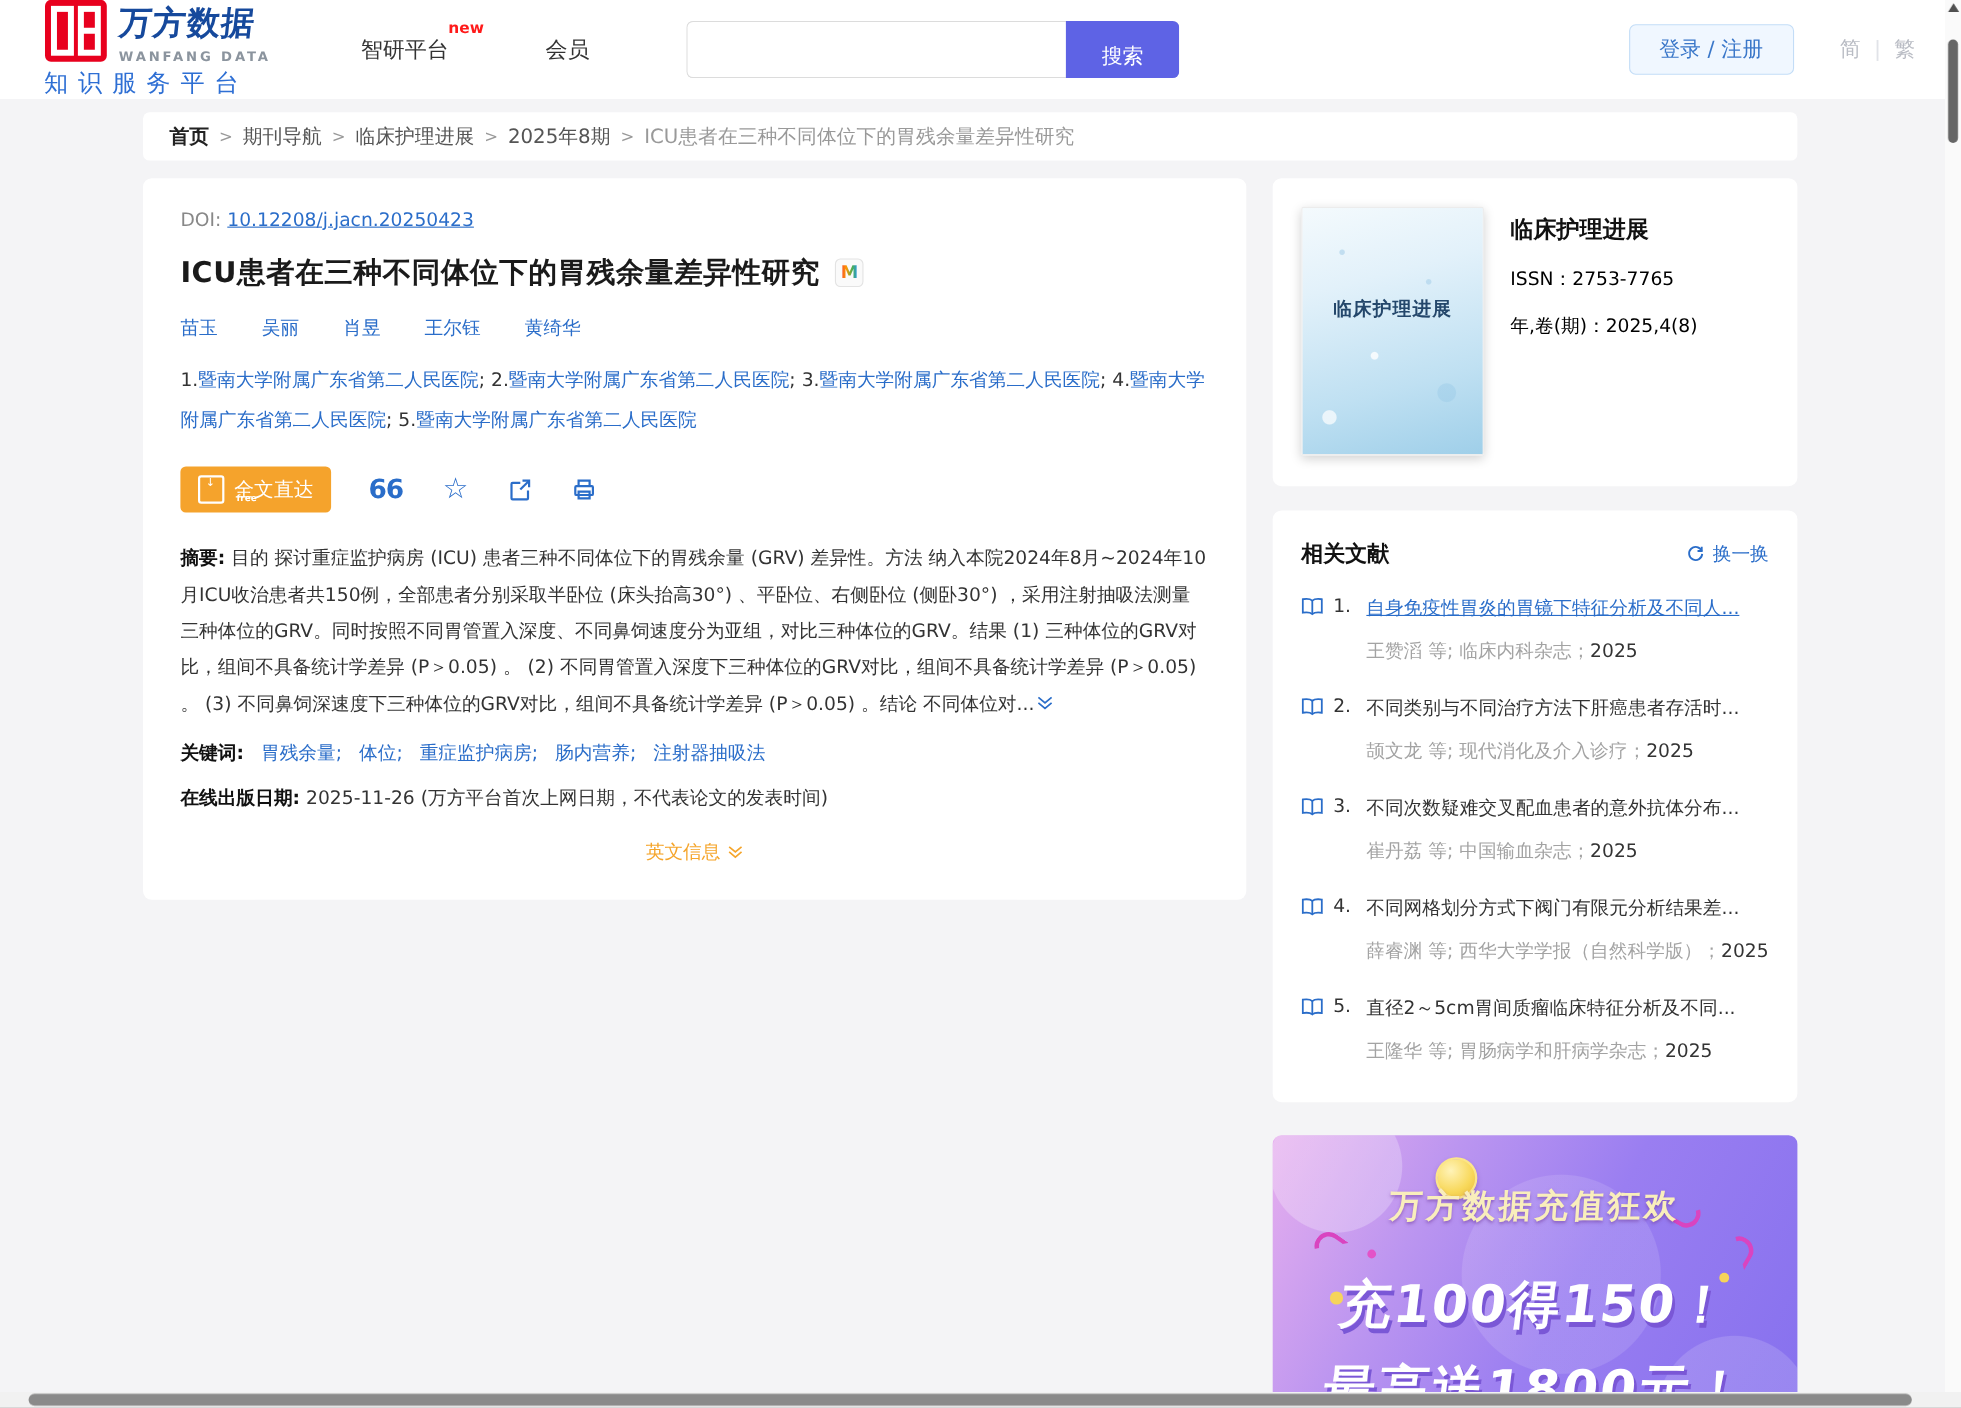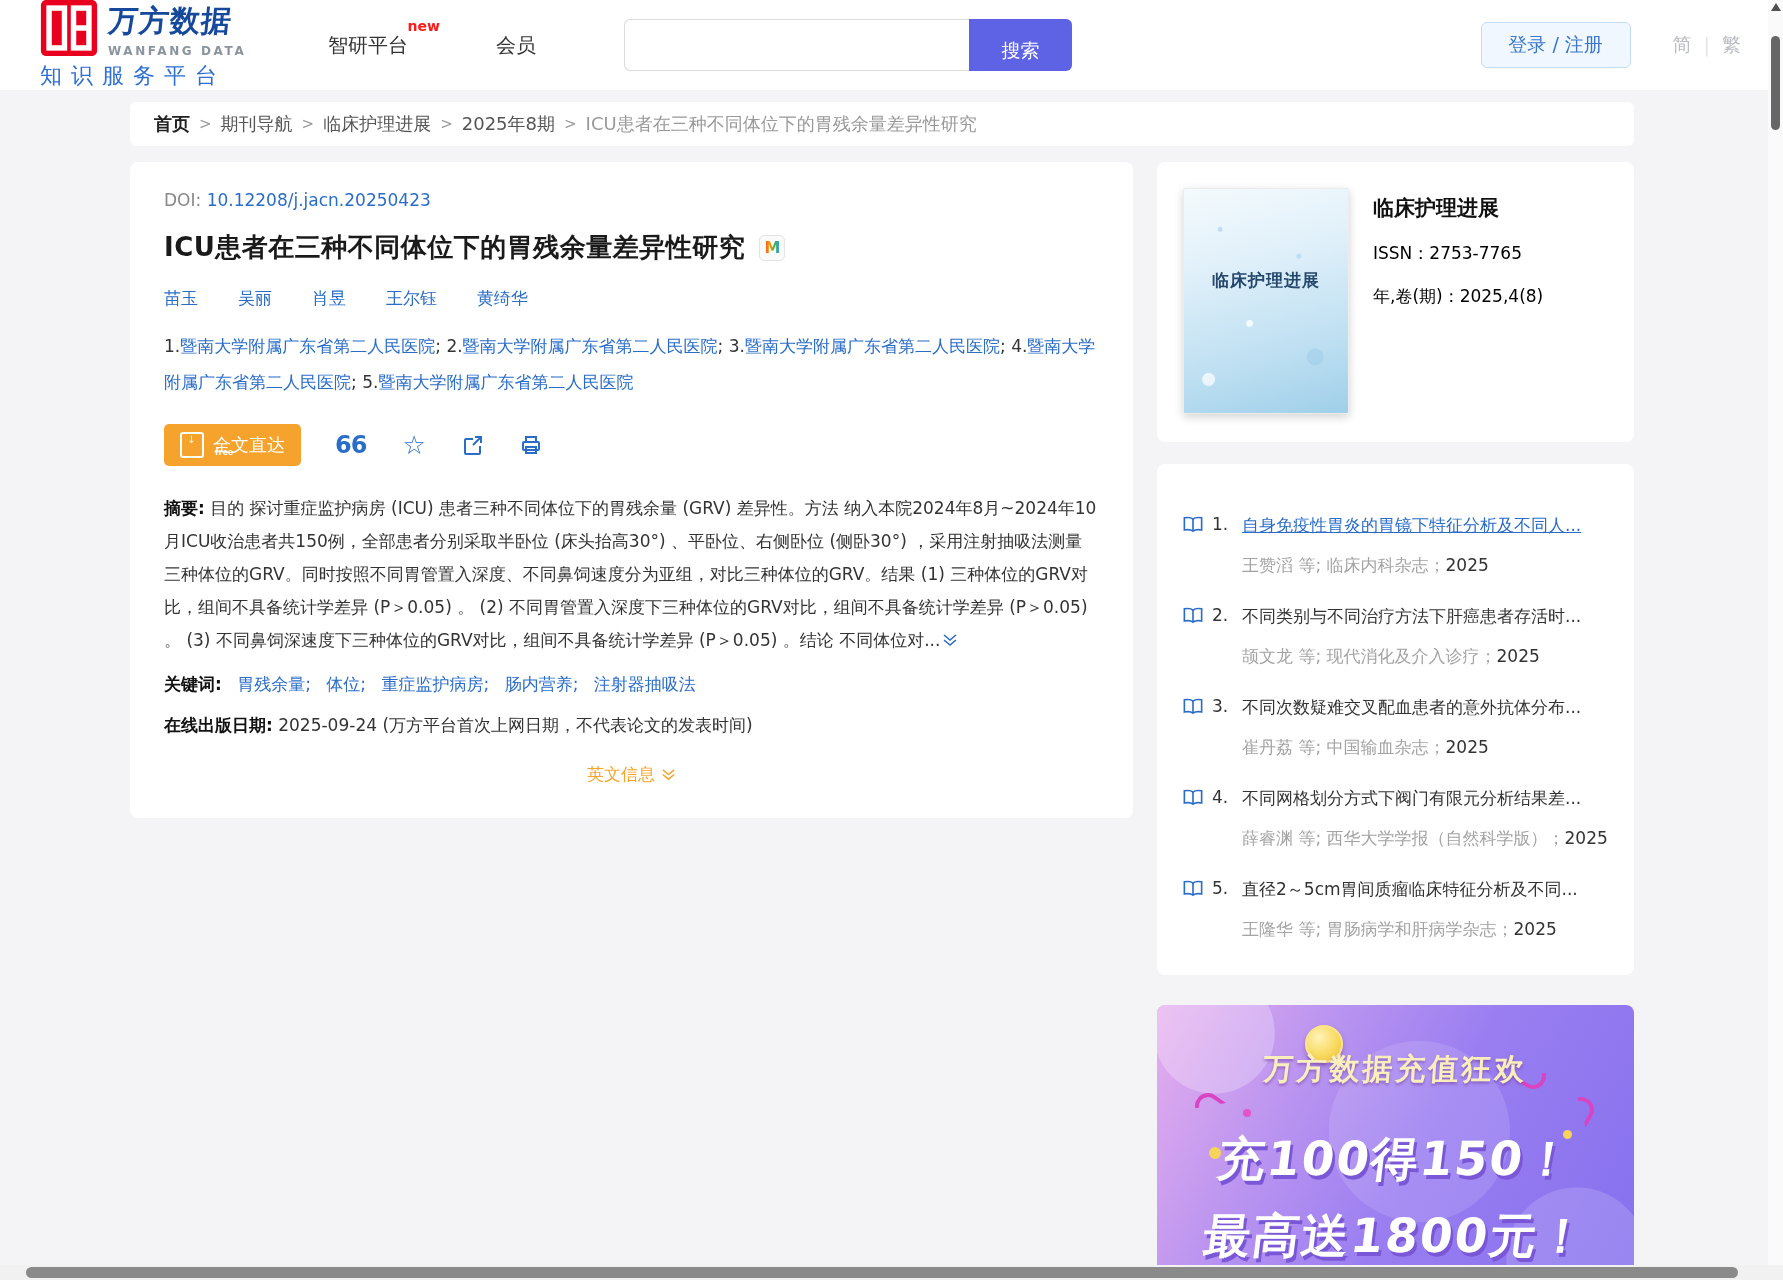"10.12208/j.jacn.20250423" .doi-link { text-decoration: none -> underline }
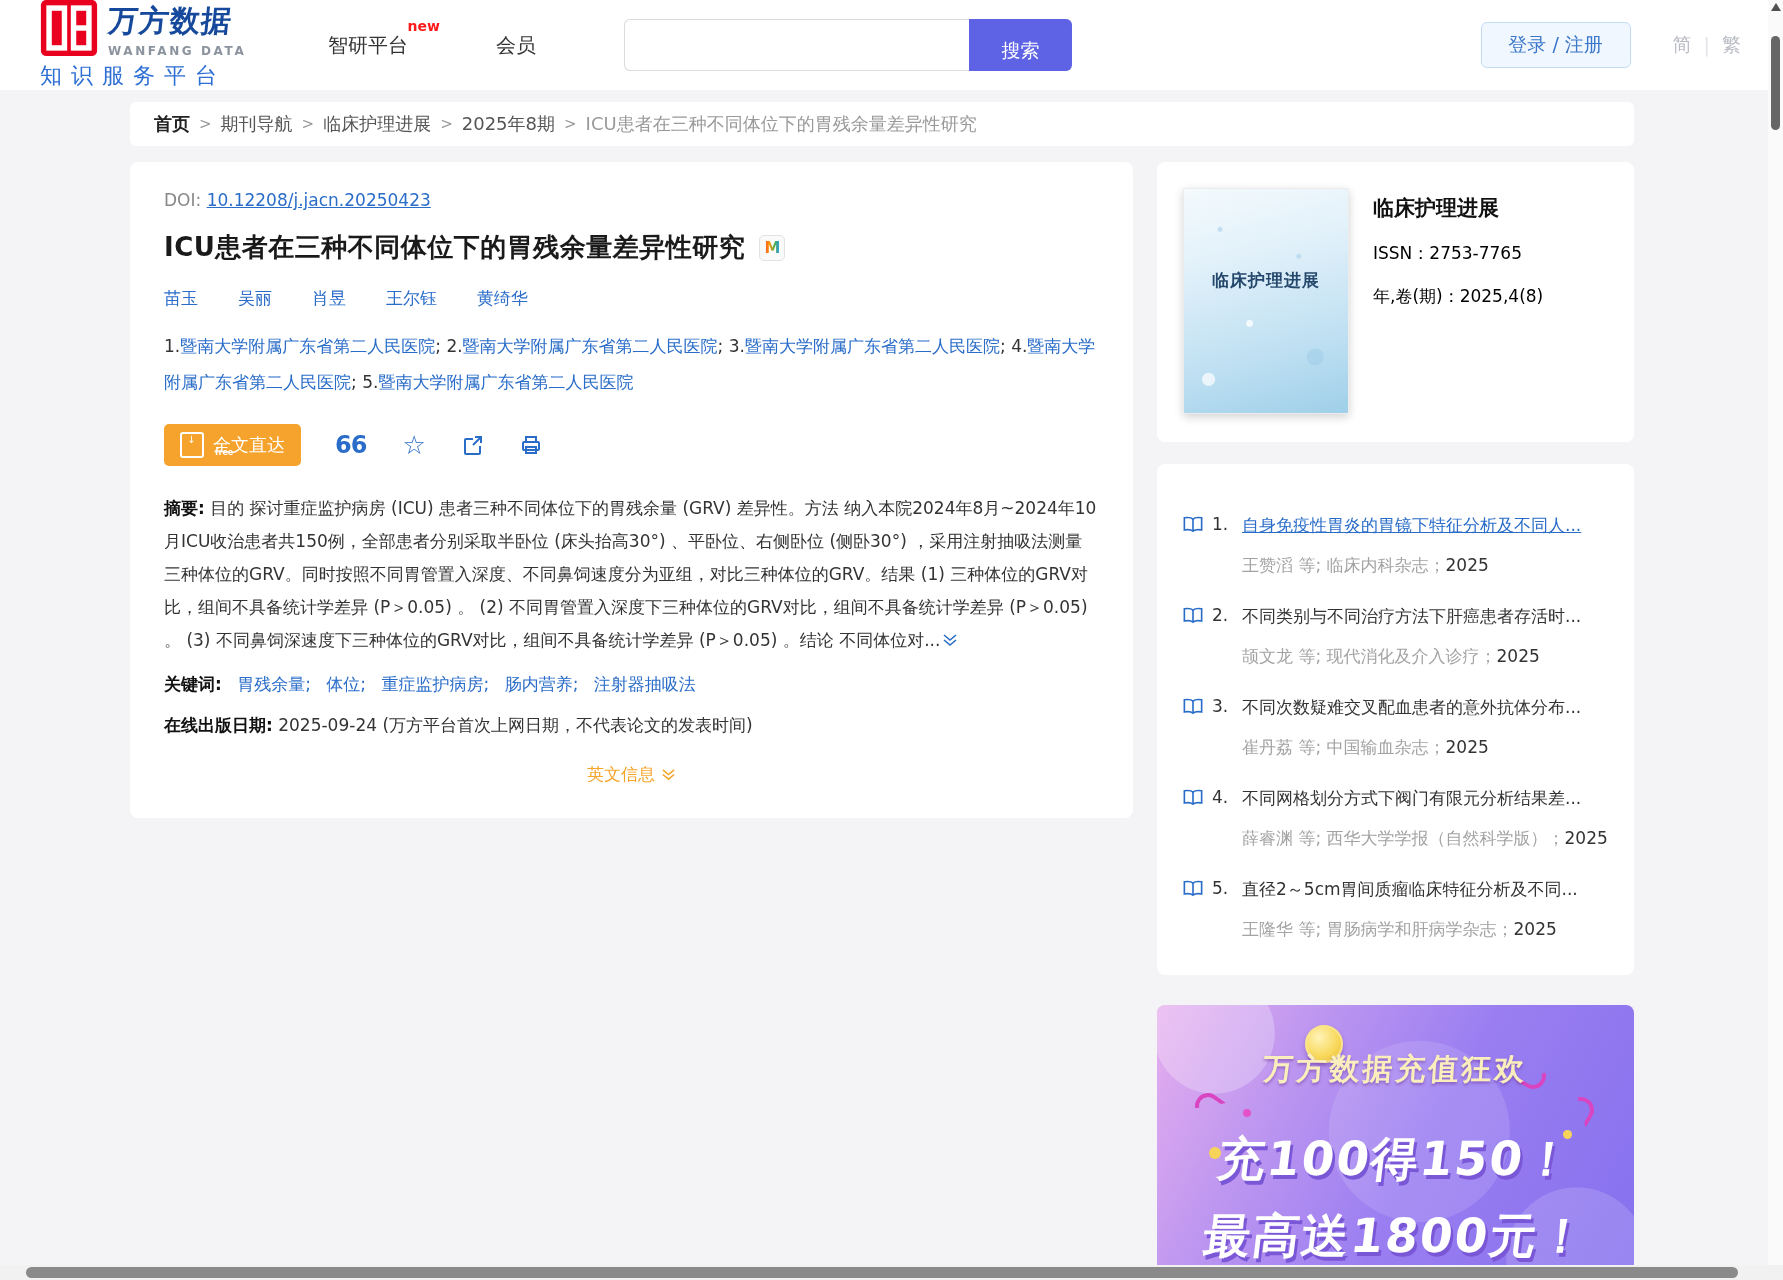"相关文献" div.rel-head { html: none -> <div> <div>相关文献</div> <div> <svg> <path></path> <path></path> </svg> <span>换一换</span> </div> </div> }
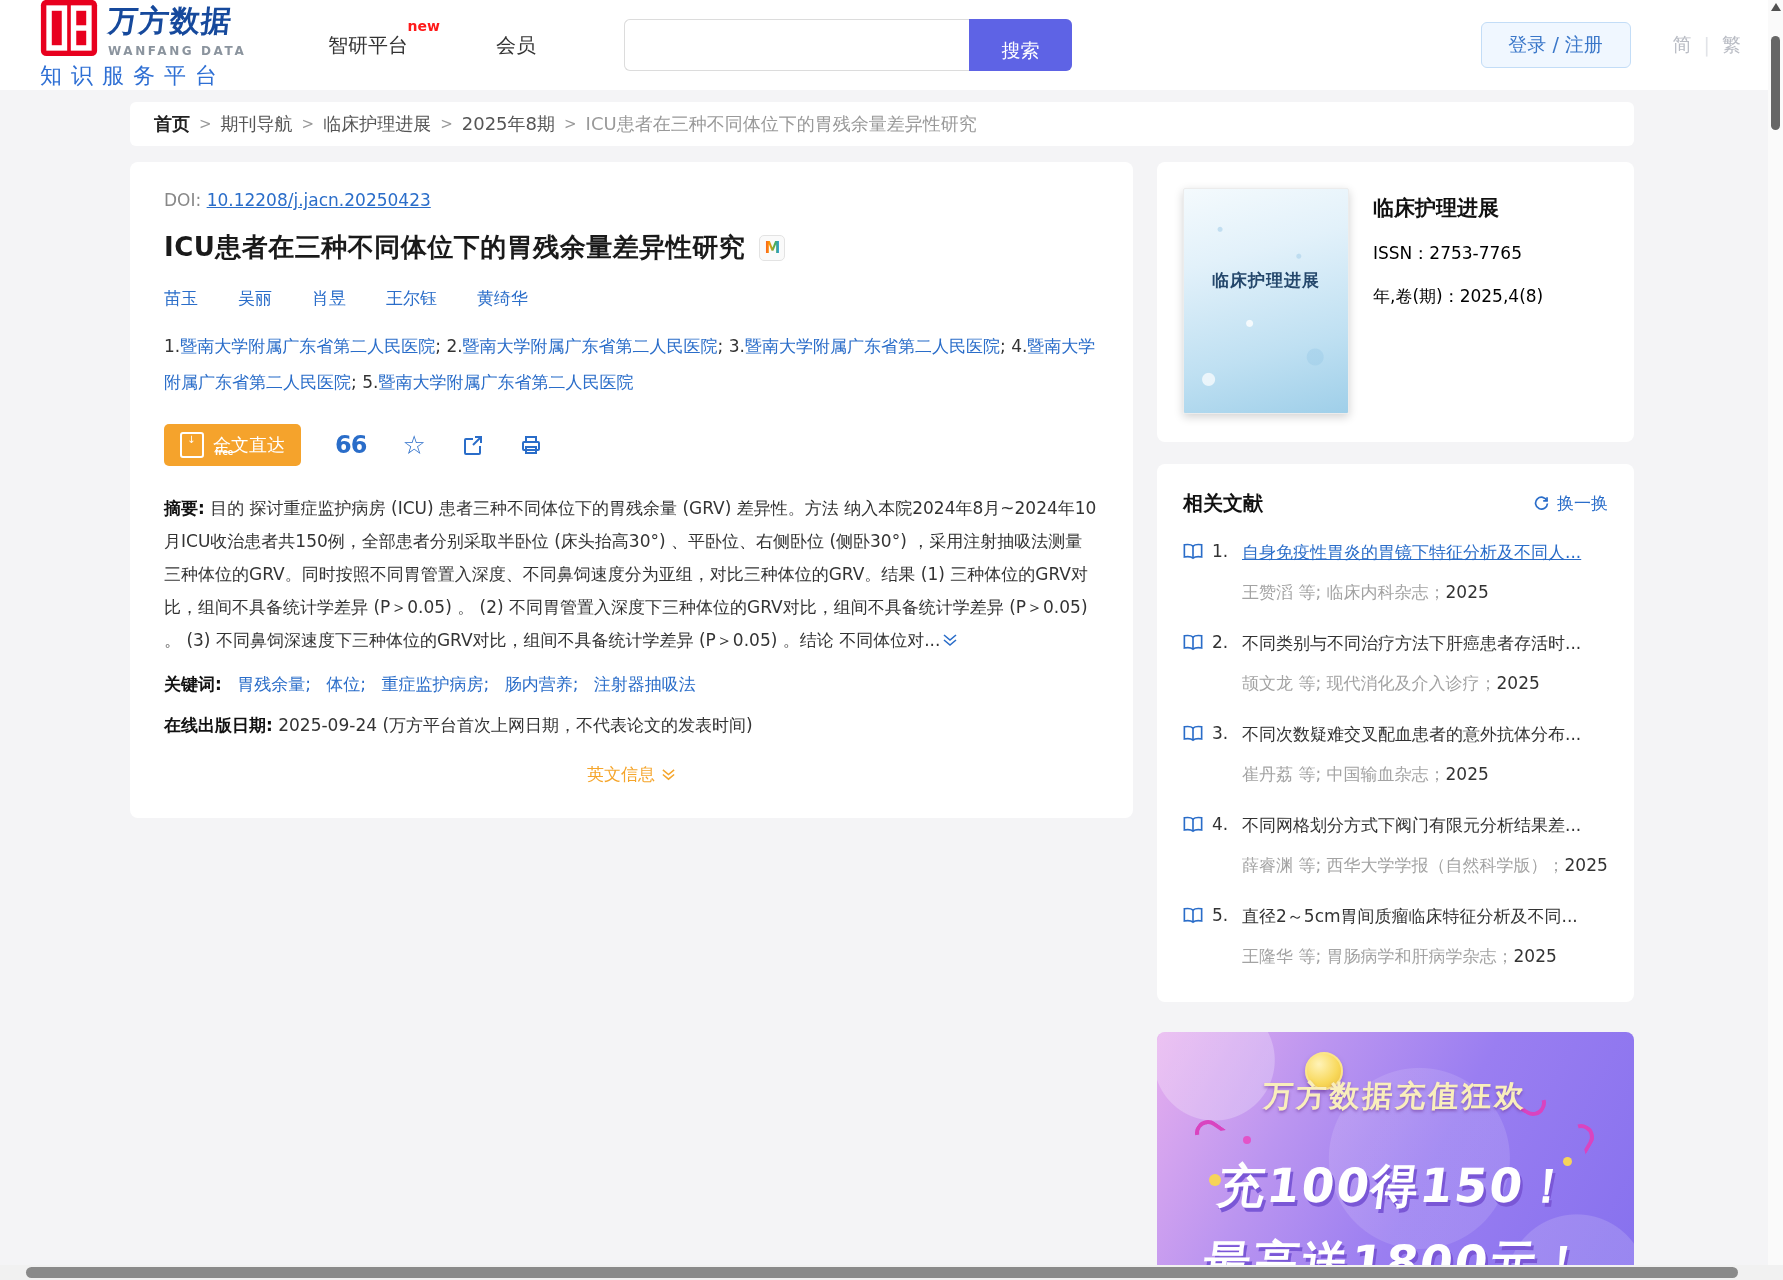"2025-09-24" span { text: 2025-09-24 -> 2025-11-26 }
